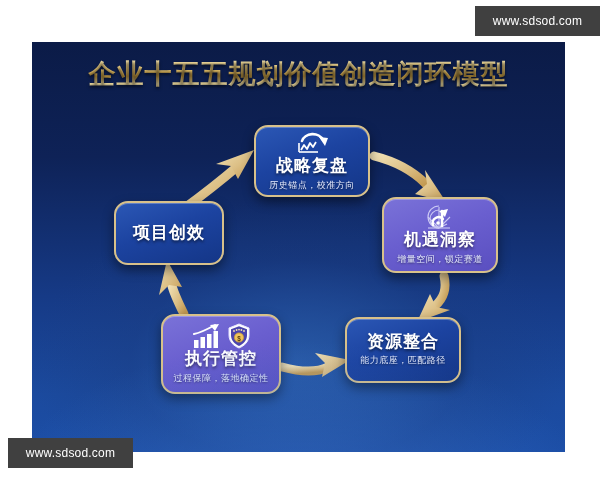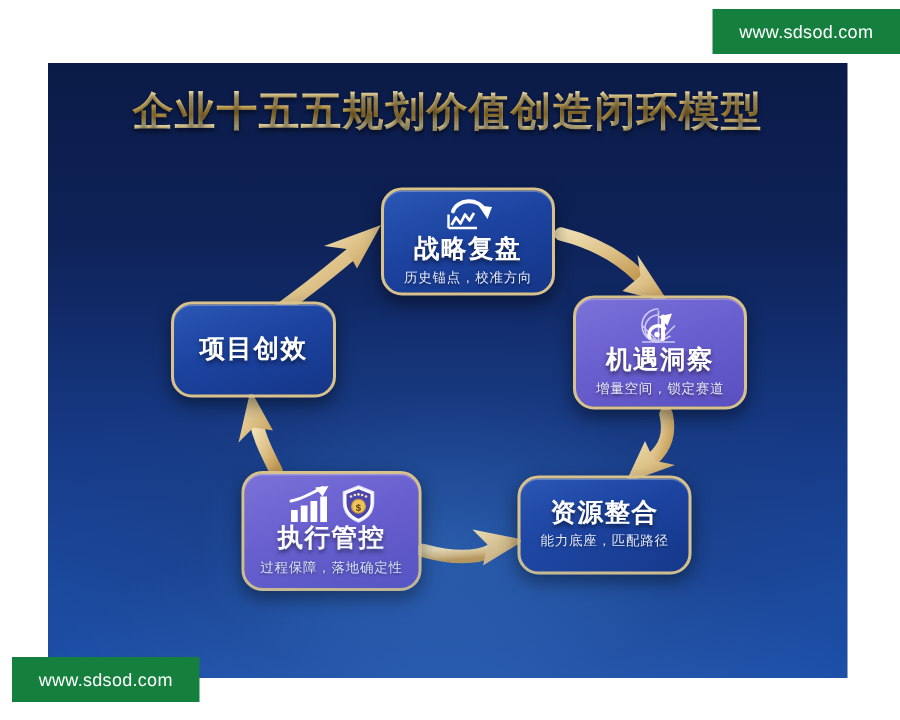"www.sdsod.com" .wm { background: #15803d -> #404040 }
